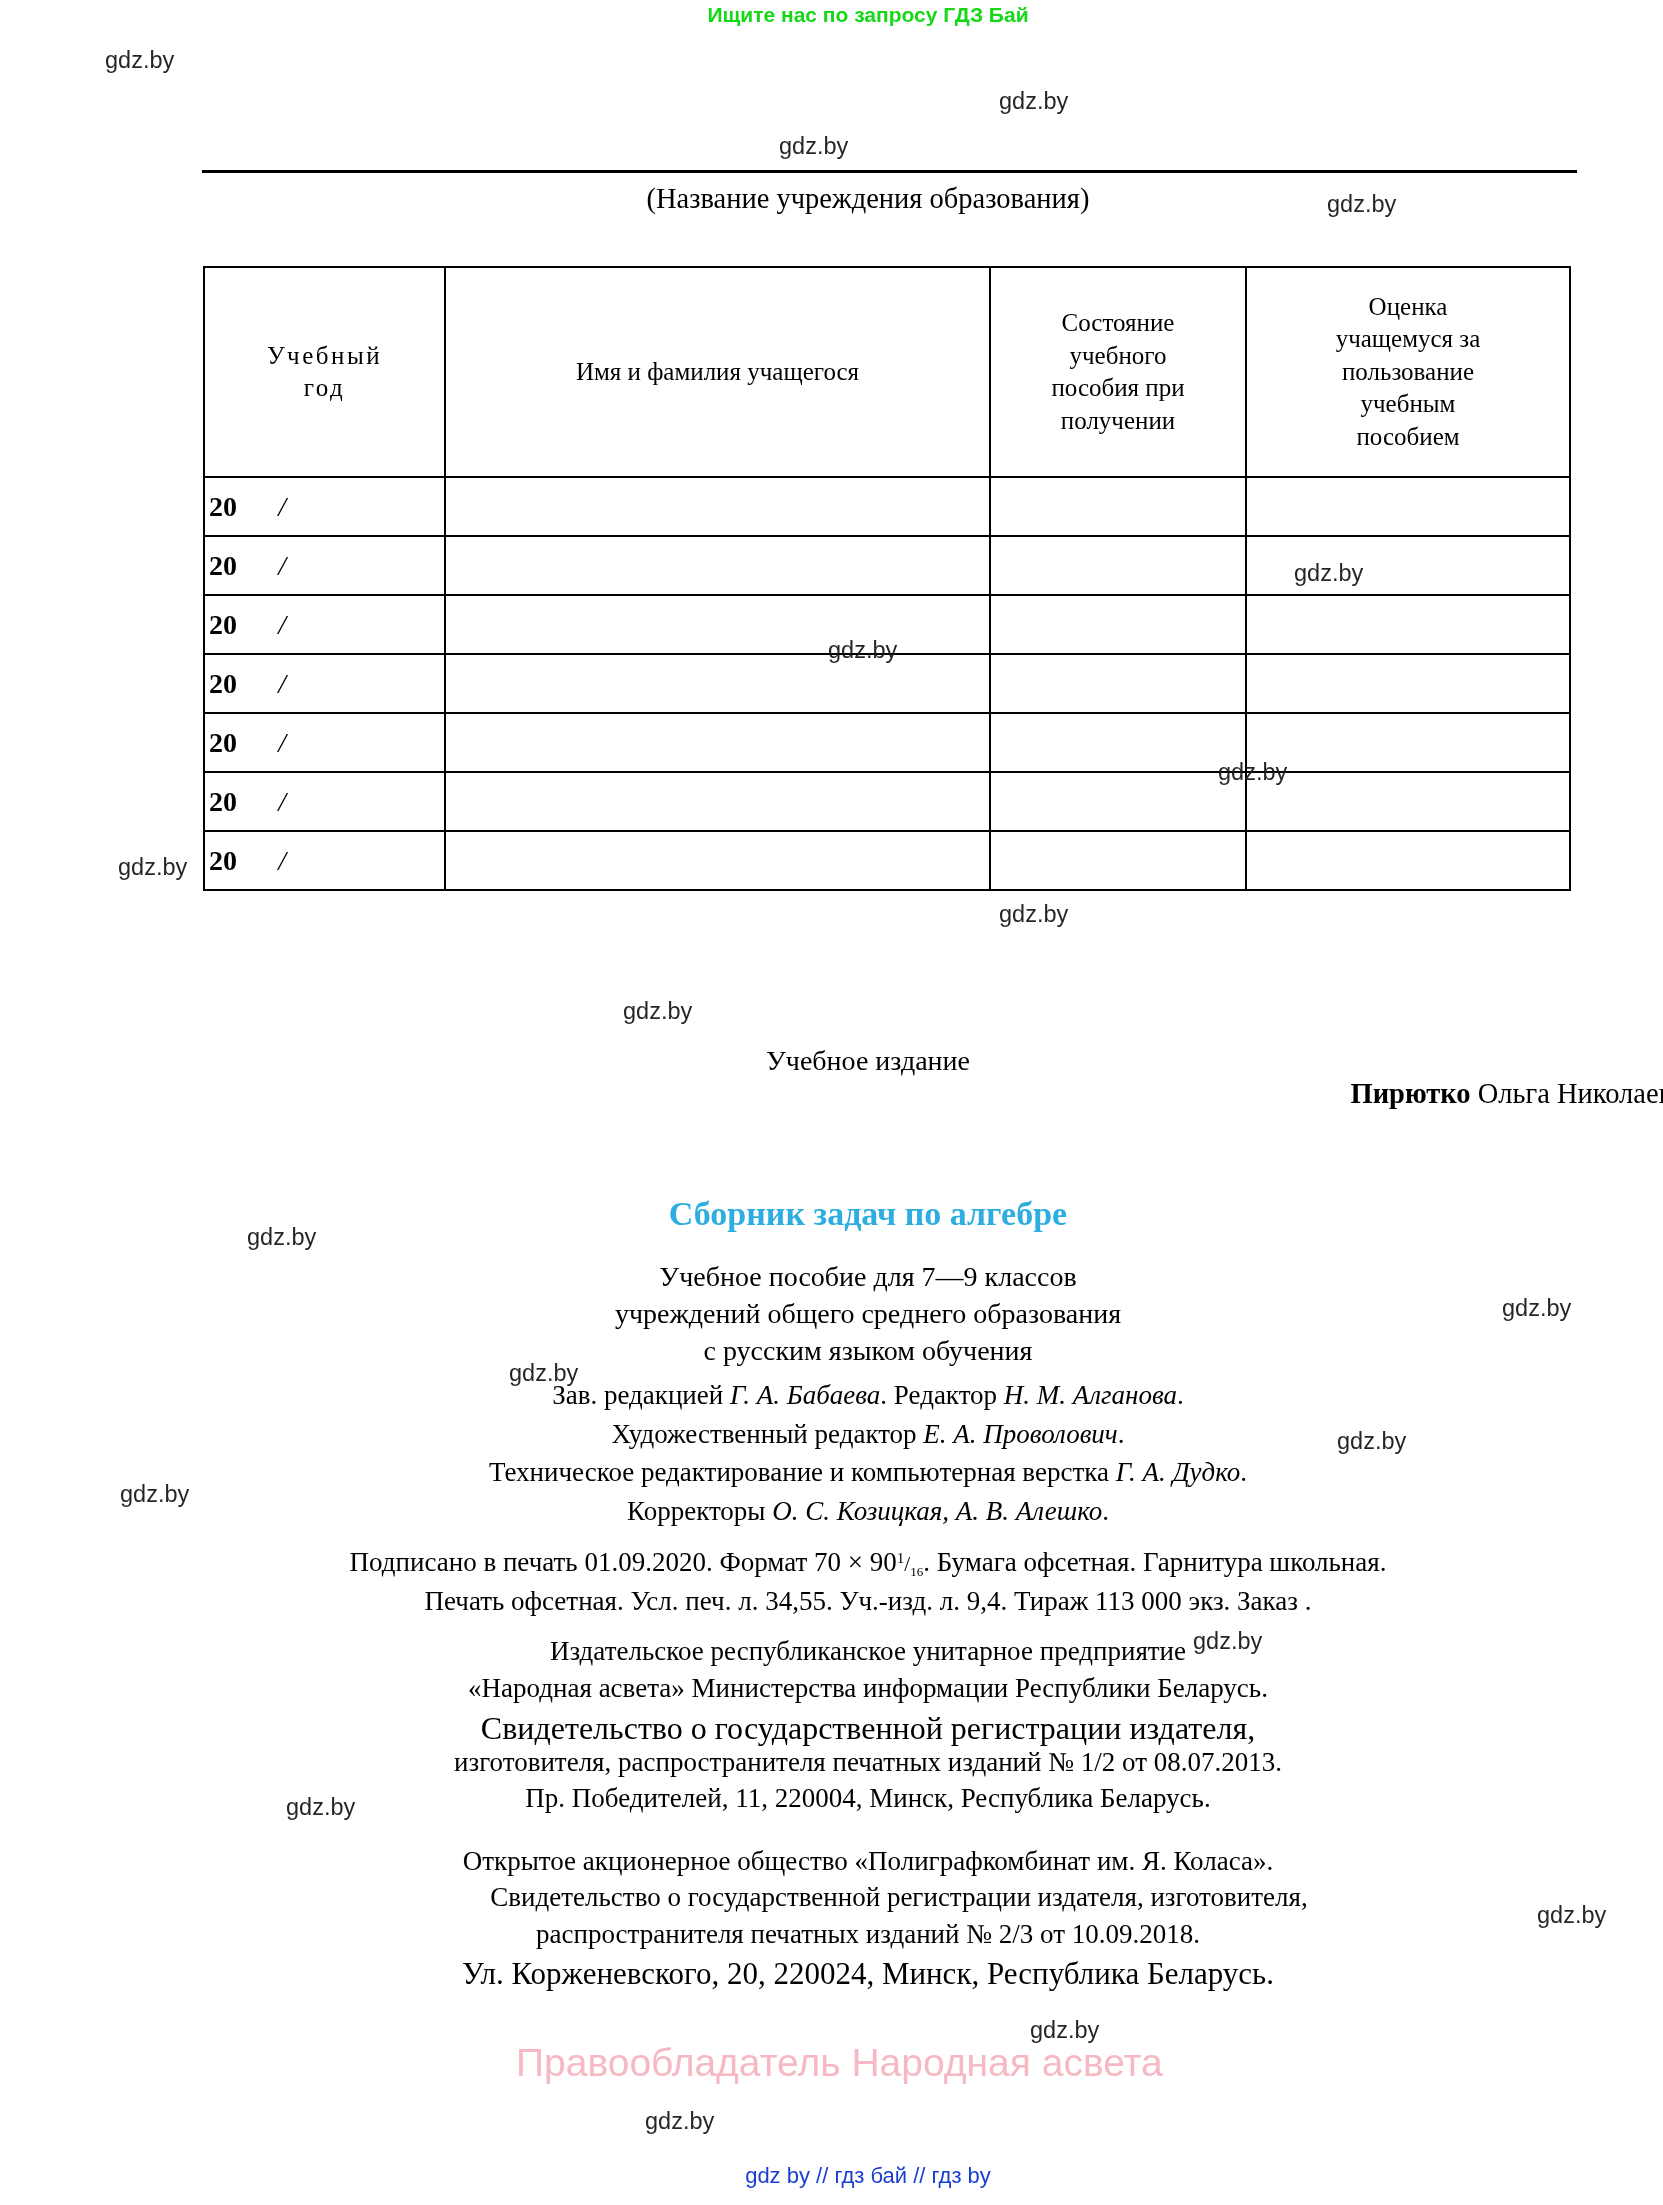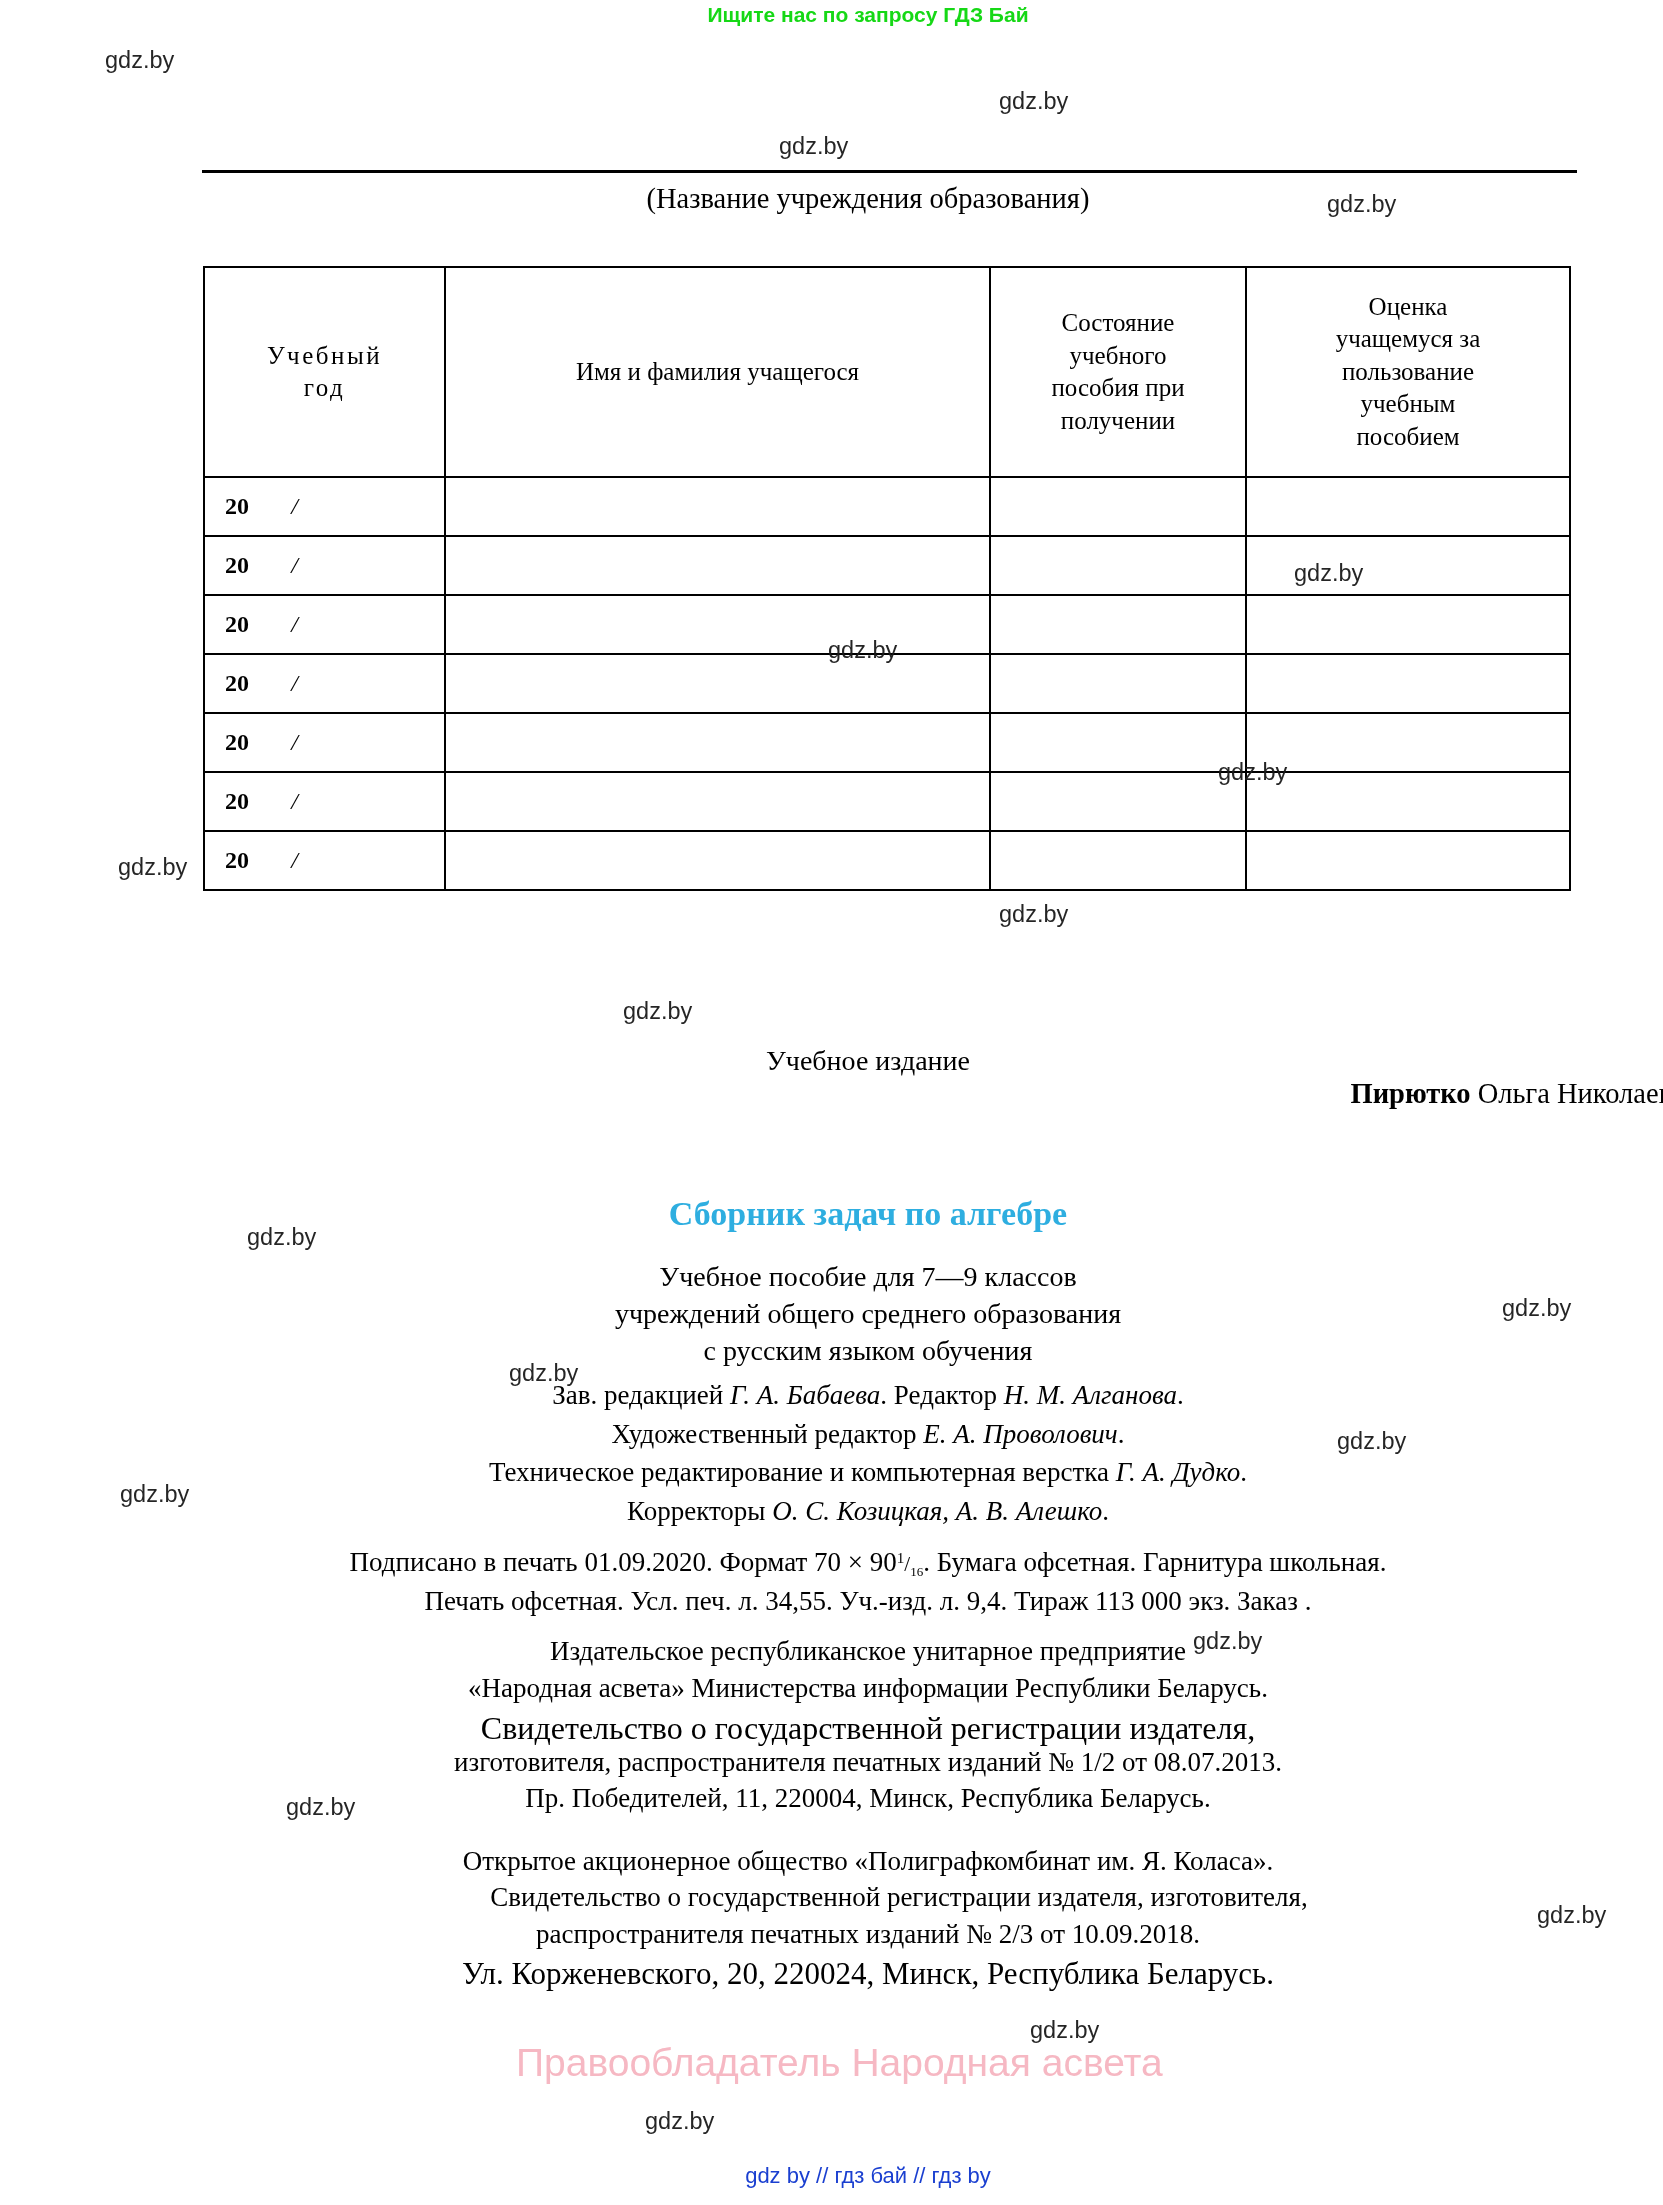"20 /" .yearcell { font-size: 24px -> 28px; padding-left: 20px -> 4px }
